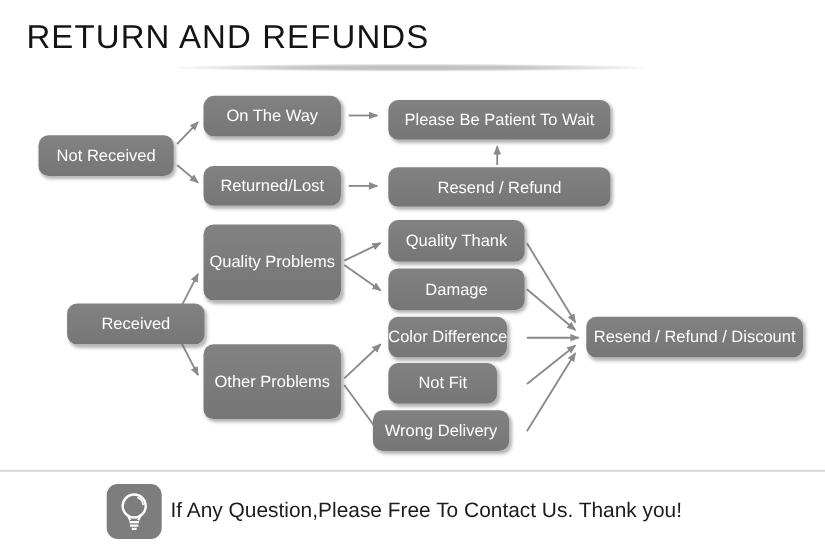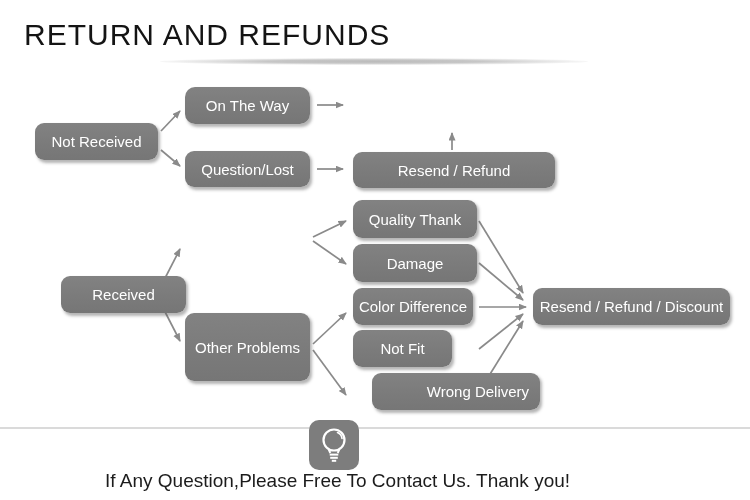"Please Be Patient To Wait" div.node { html: none -> <div>Please Be Patient To Wait</div> }
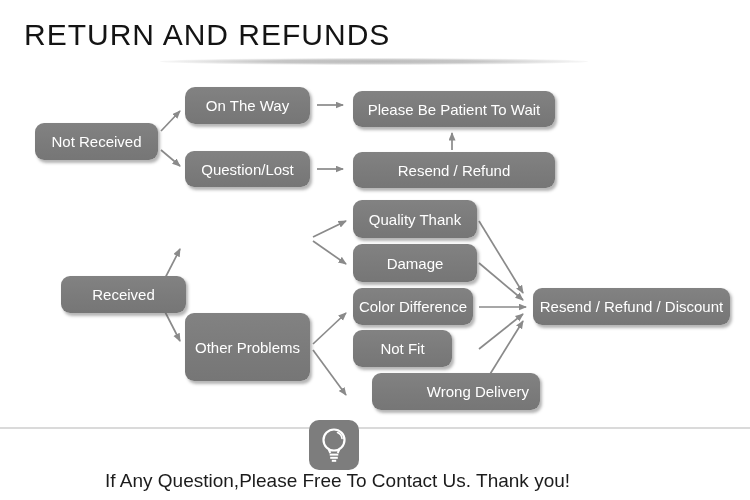"Question/Lost" div.node { text: Question/Lost -> Returned/Lost }
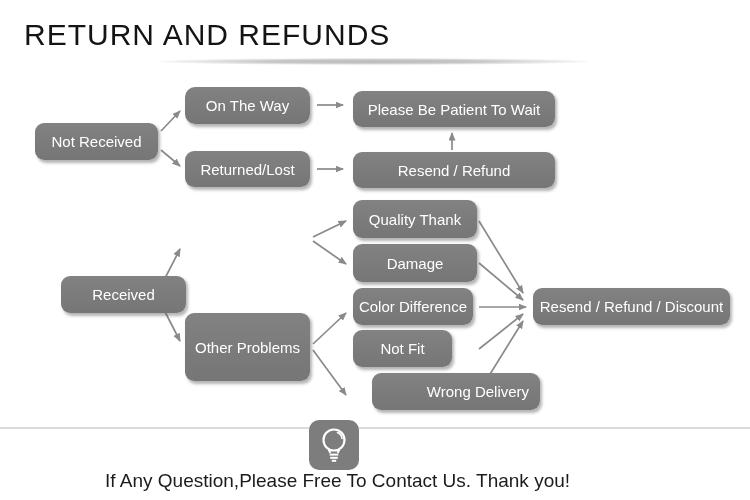"Quality Problems" div.node { html: none -> <div>Quality Problems</div> }
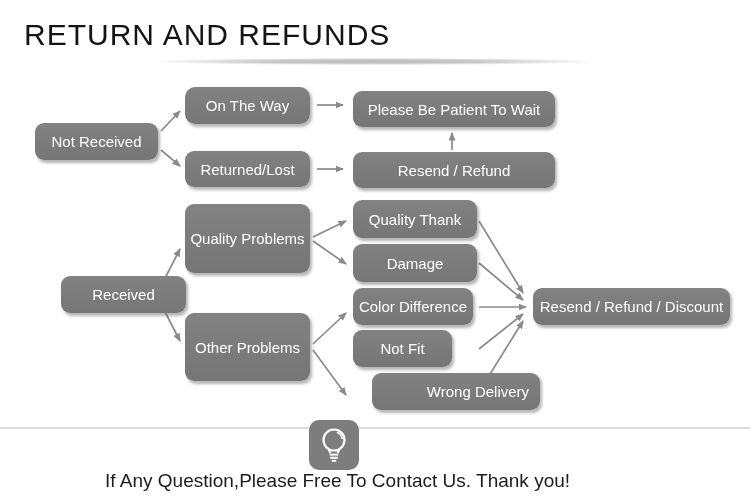"Color Difference" .n-color-difference { width: 120px -> 108px }
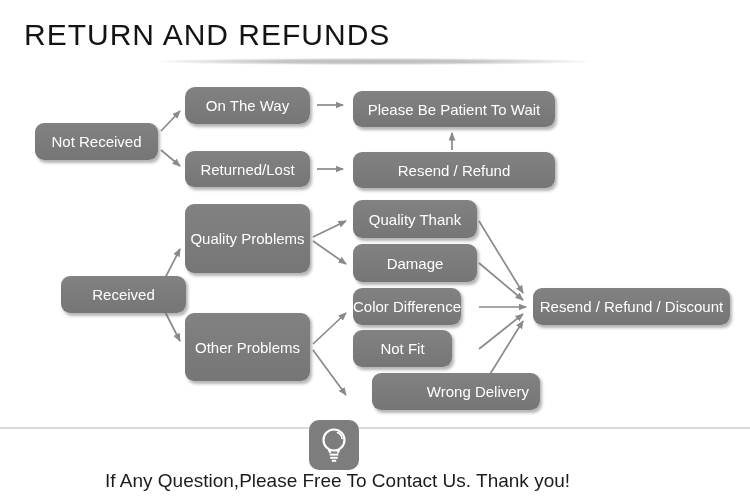"Wrong Delivery" .n-wrong-delivery { left: 372px -> 339px; padding-left: 44px -> none }
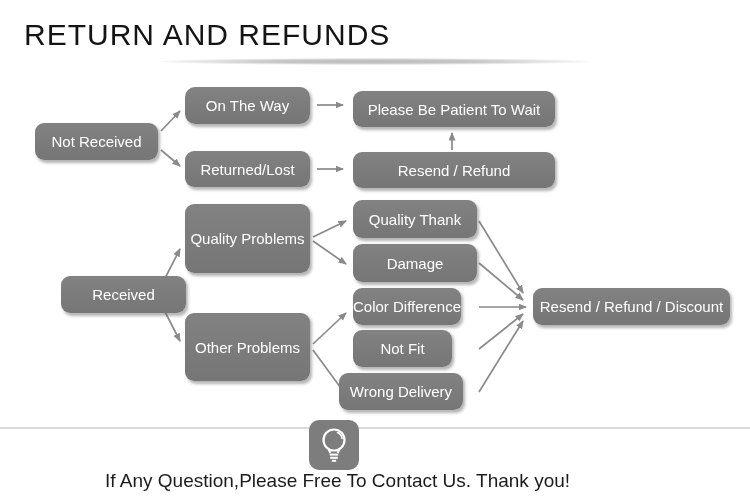"If Any Question,Please Free To" .footer { flex-direction: column -> none; top: 420px -> 440px }
